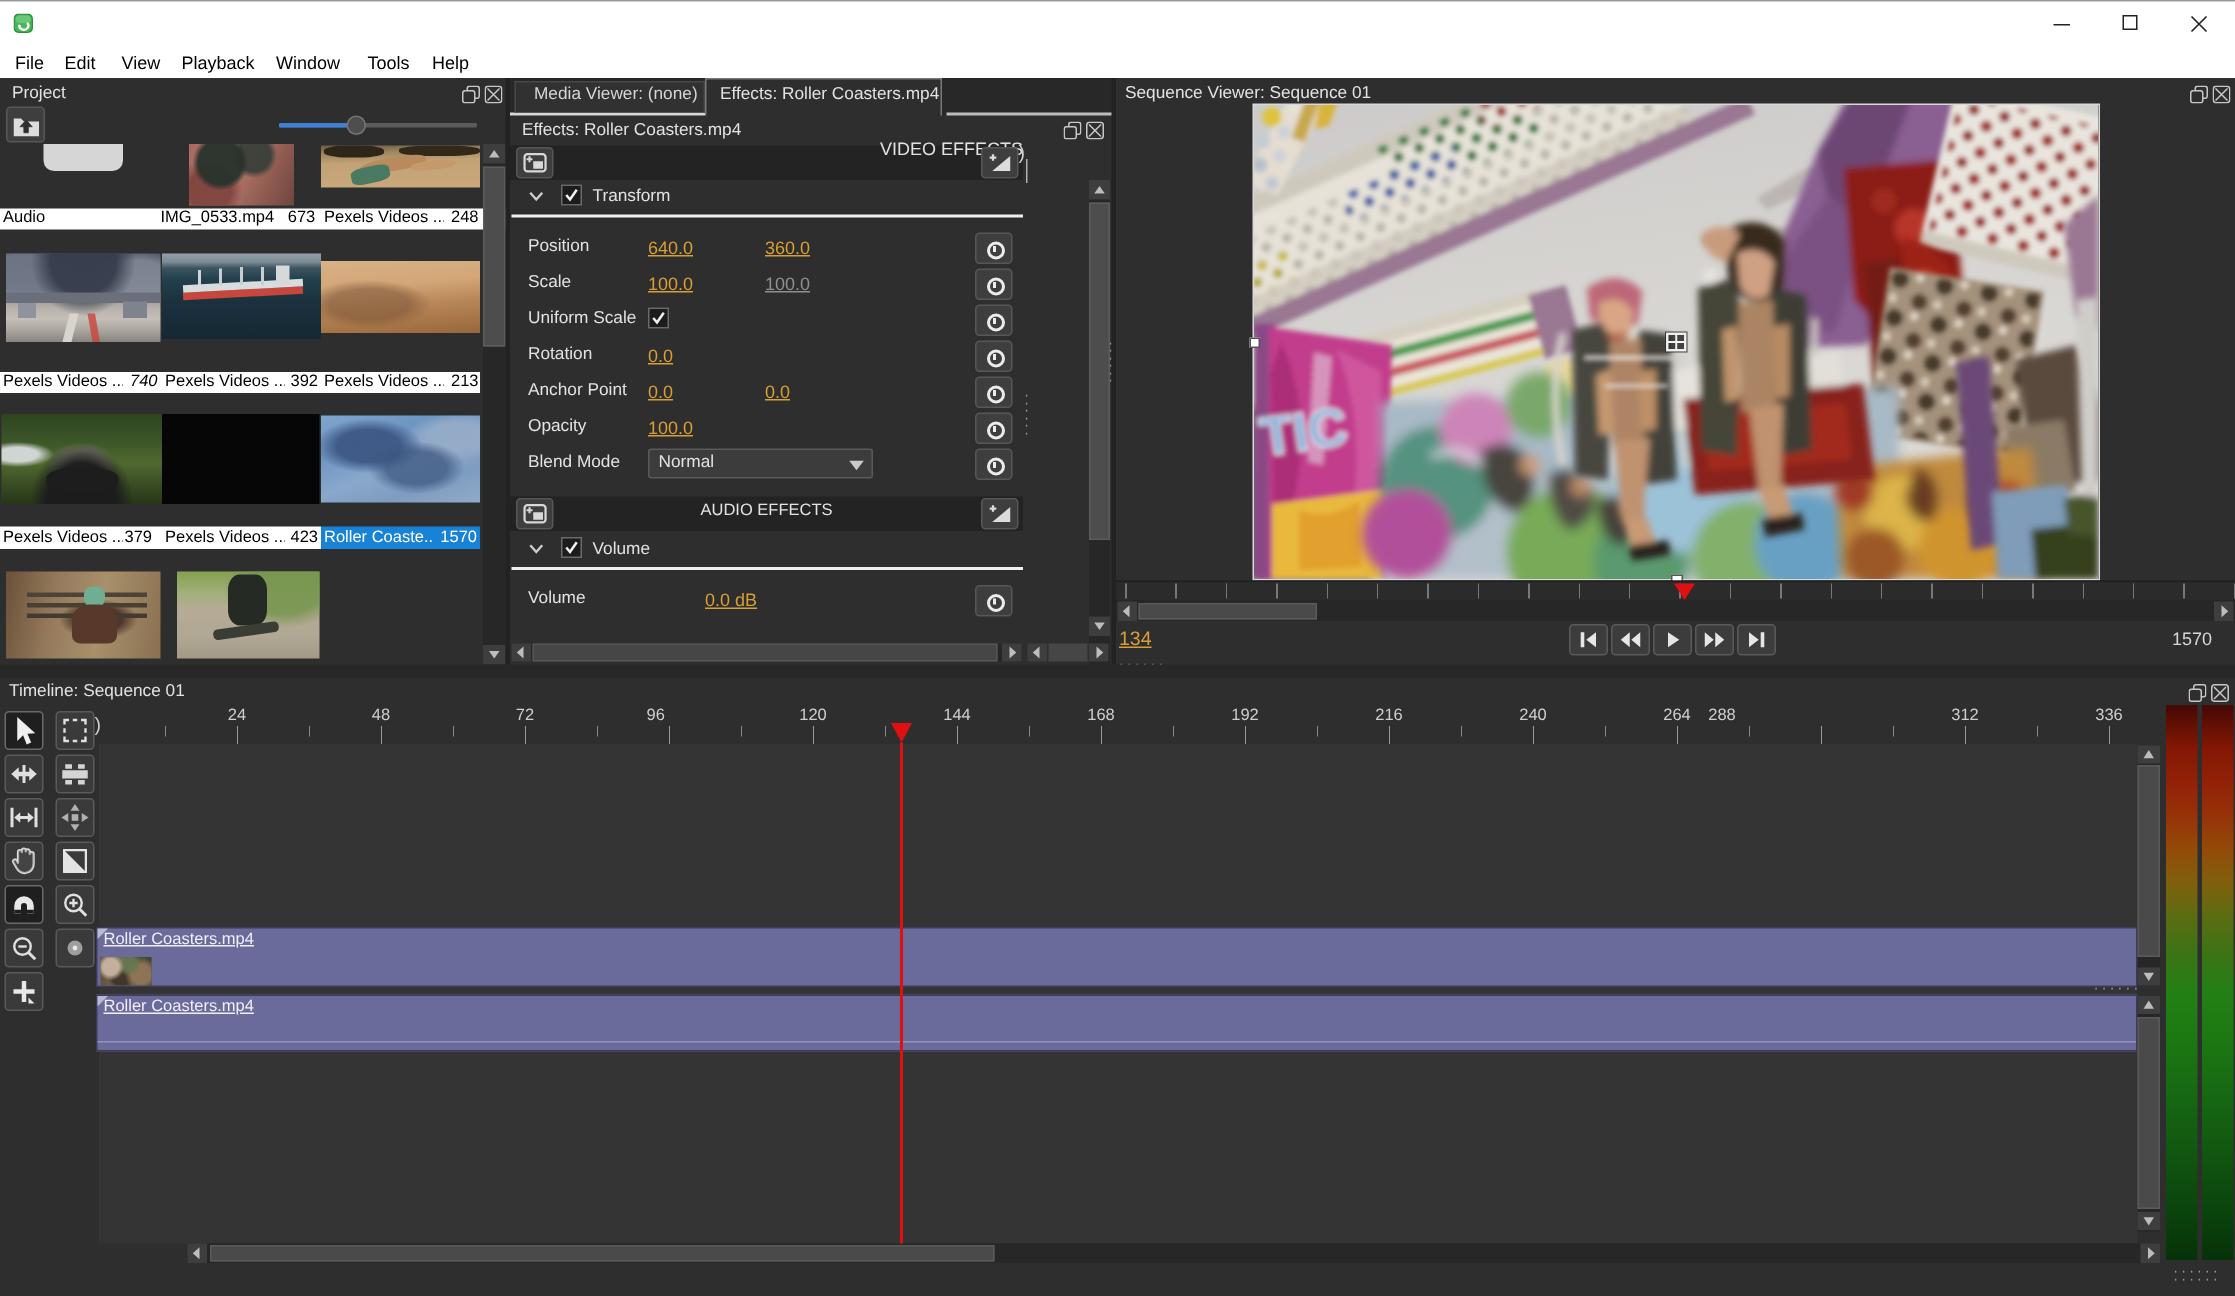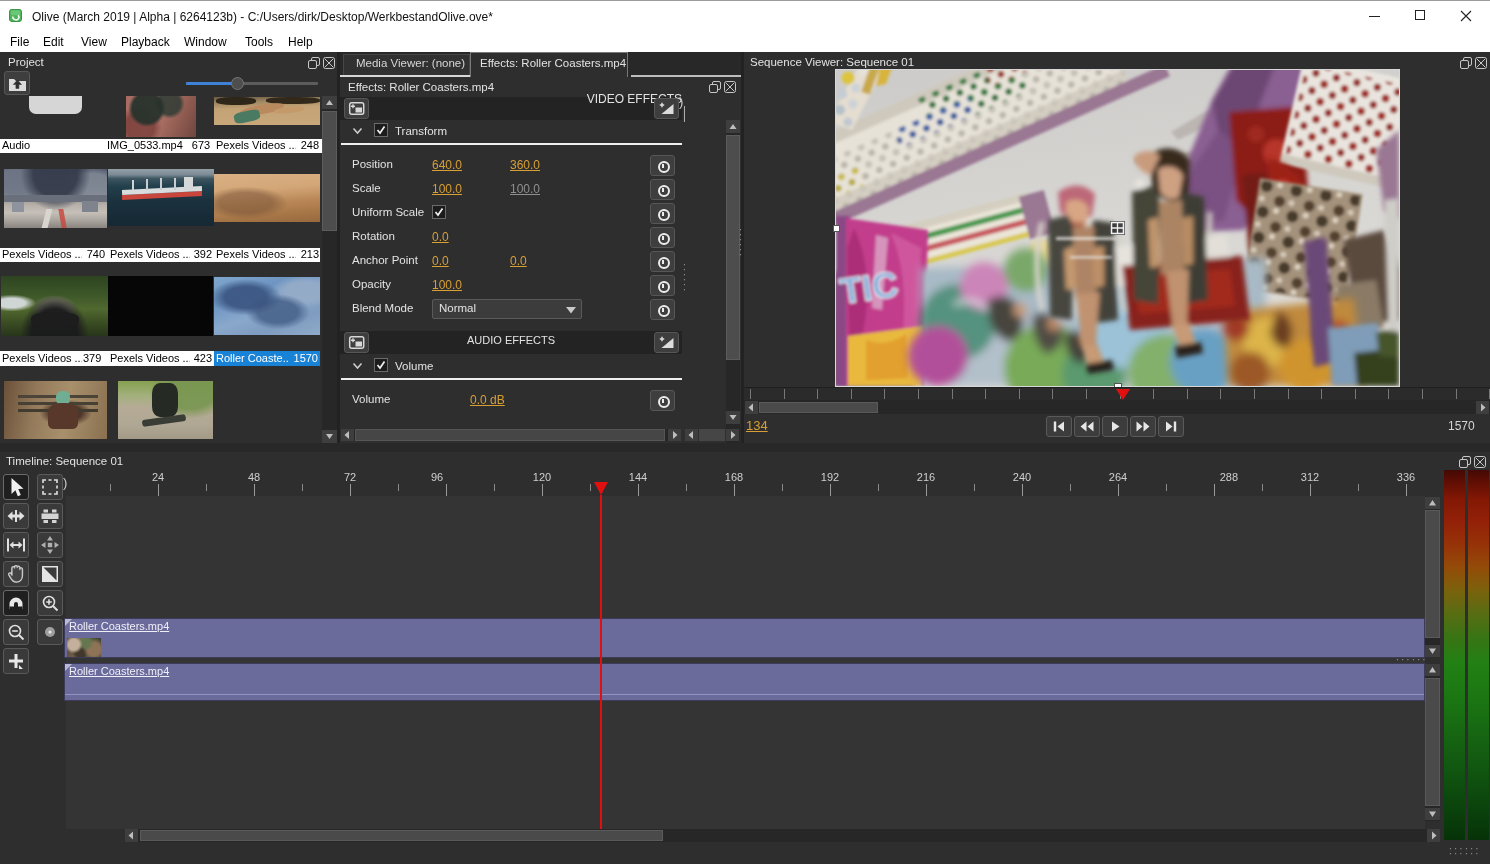"Olive (March 2019 | Alpha" div.abs { html: <div>Olive (March 2019 | Alpha | 6264123b) - C:/Users/dirk/Desktop/WerkbestandOlive.ove*</div> -> none }
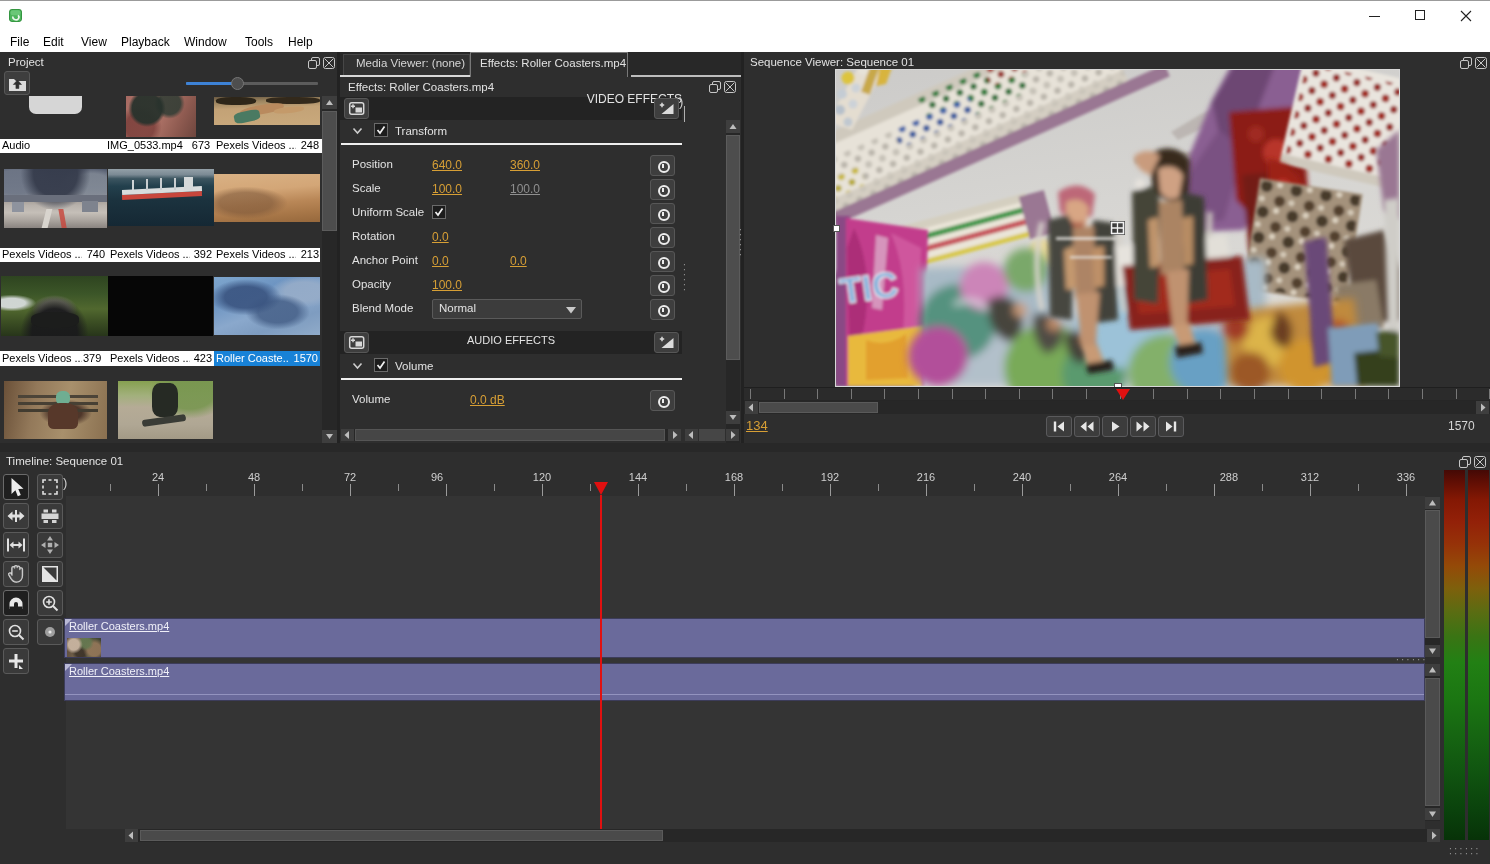"740" span.abs { font-style: none -> italic }
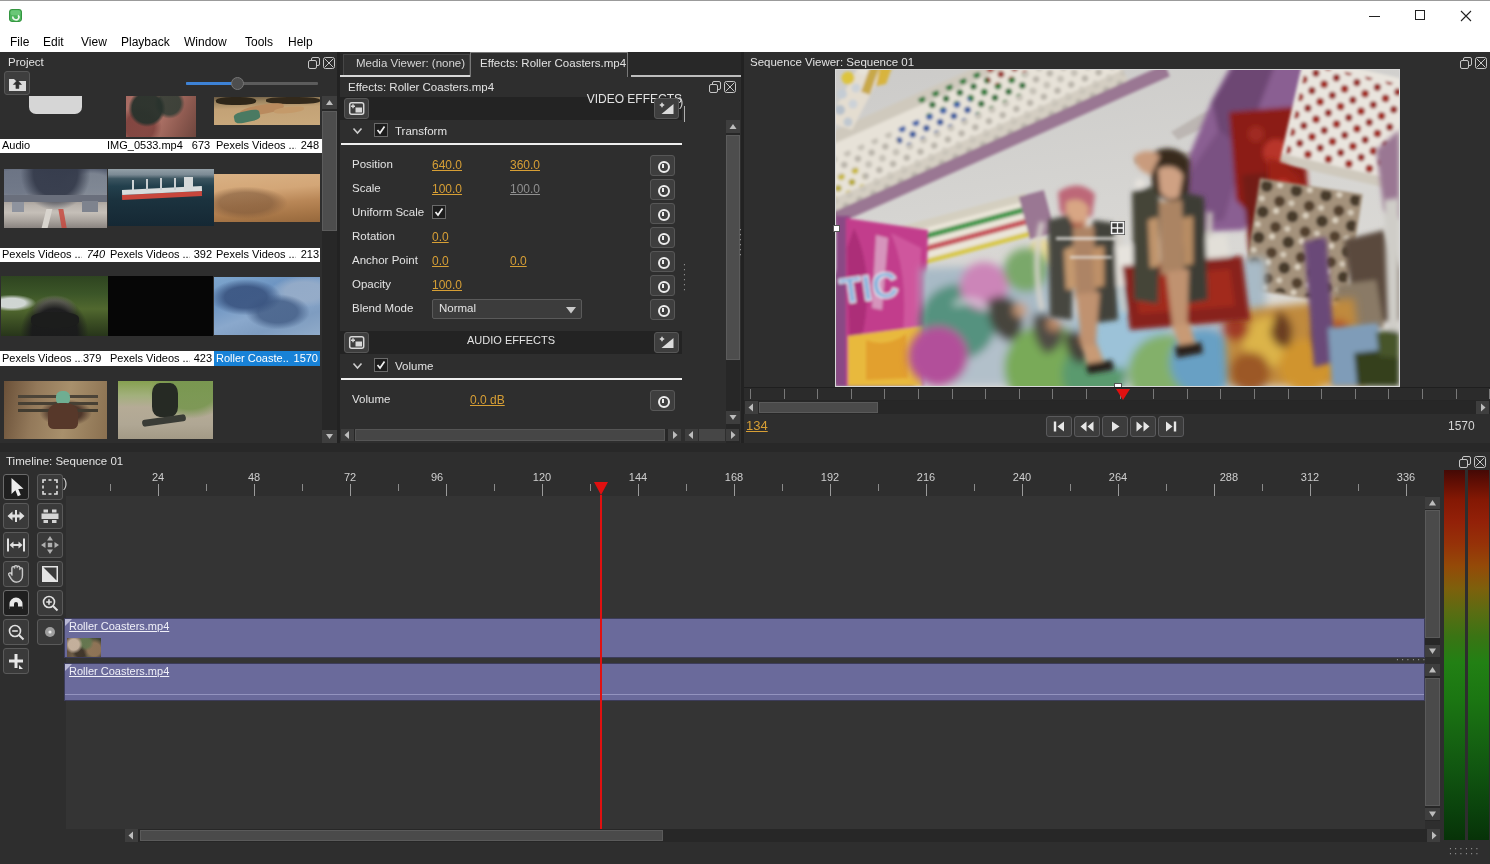"288" span.abs { left: 1142px -> 1067px; text-align: right -> center }
